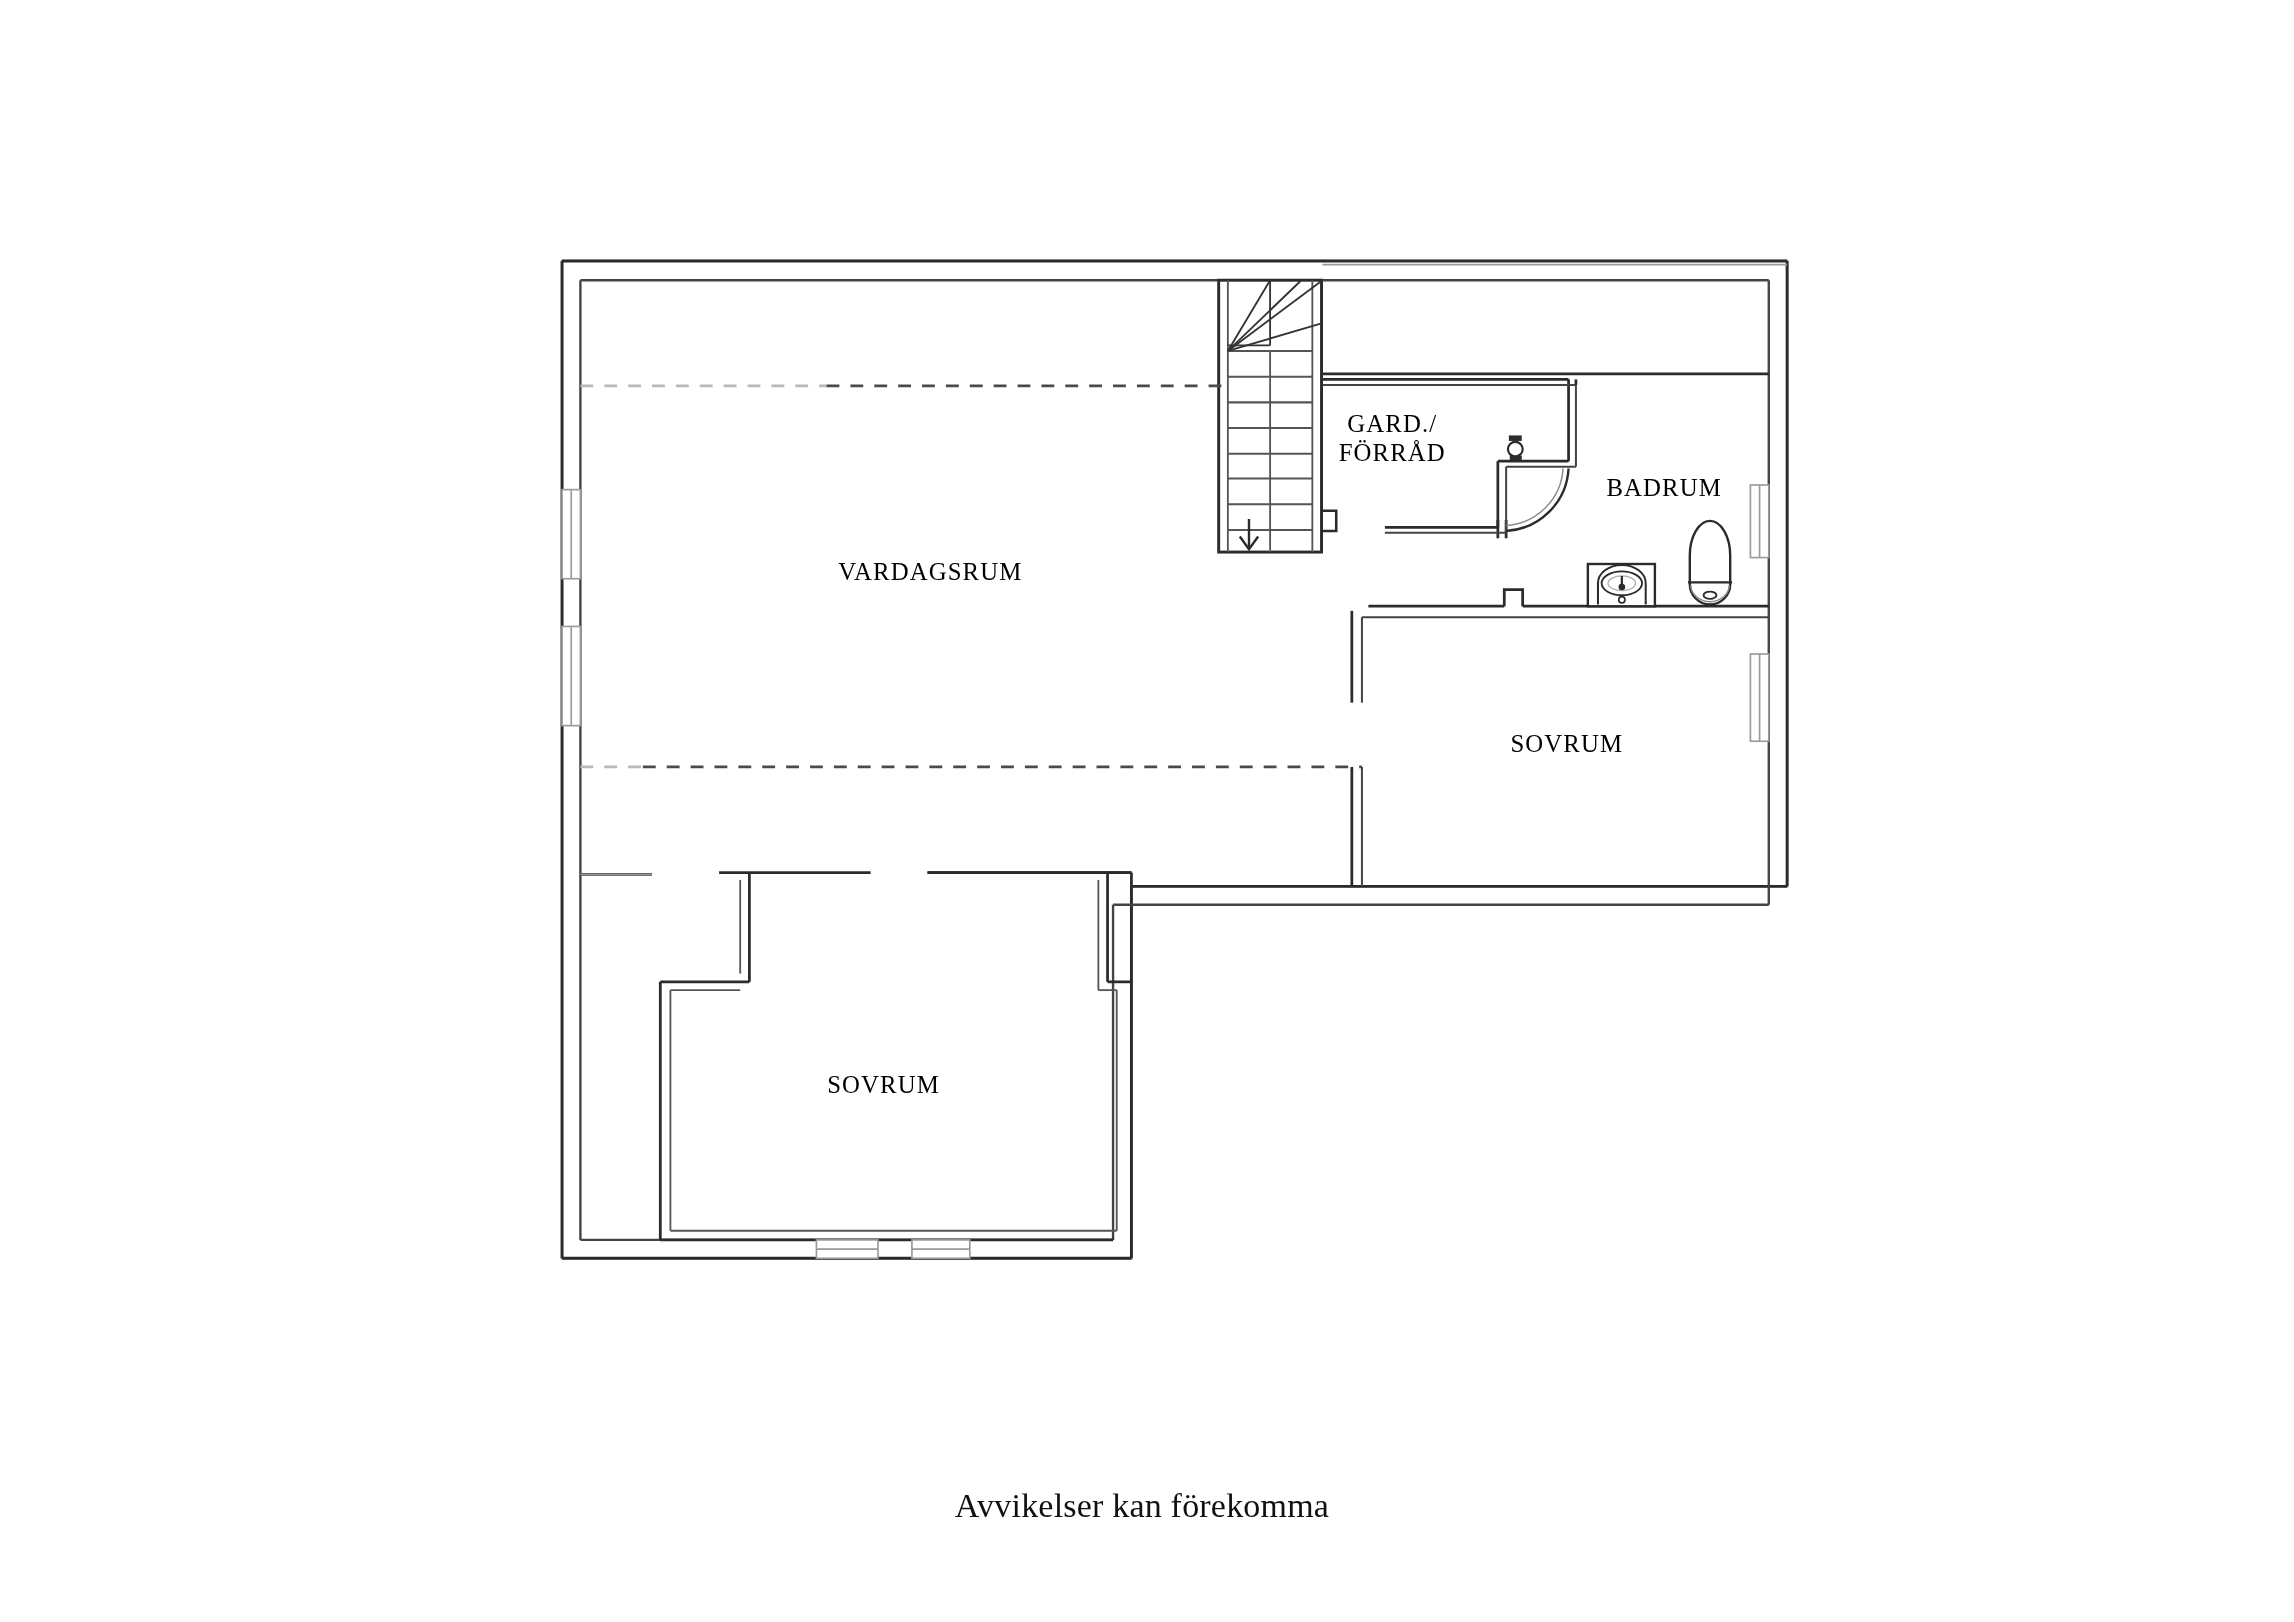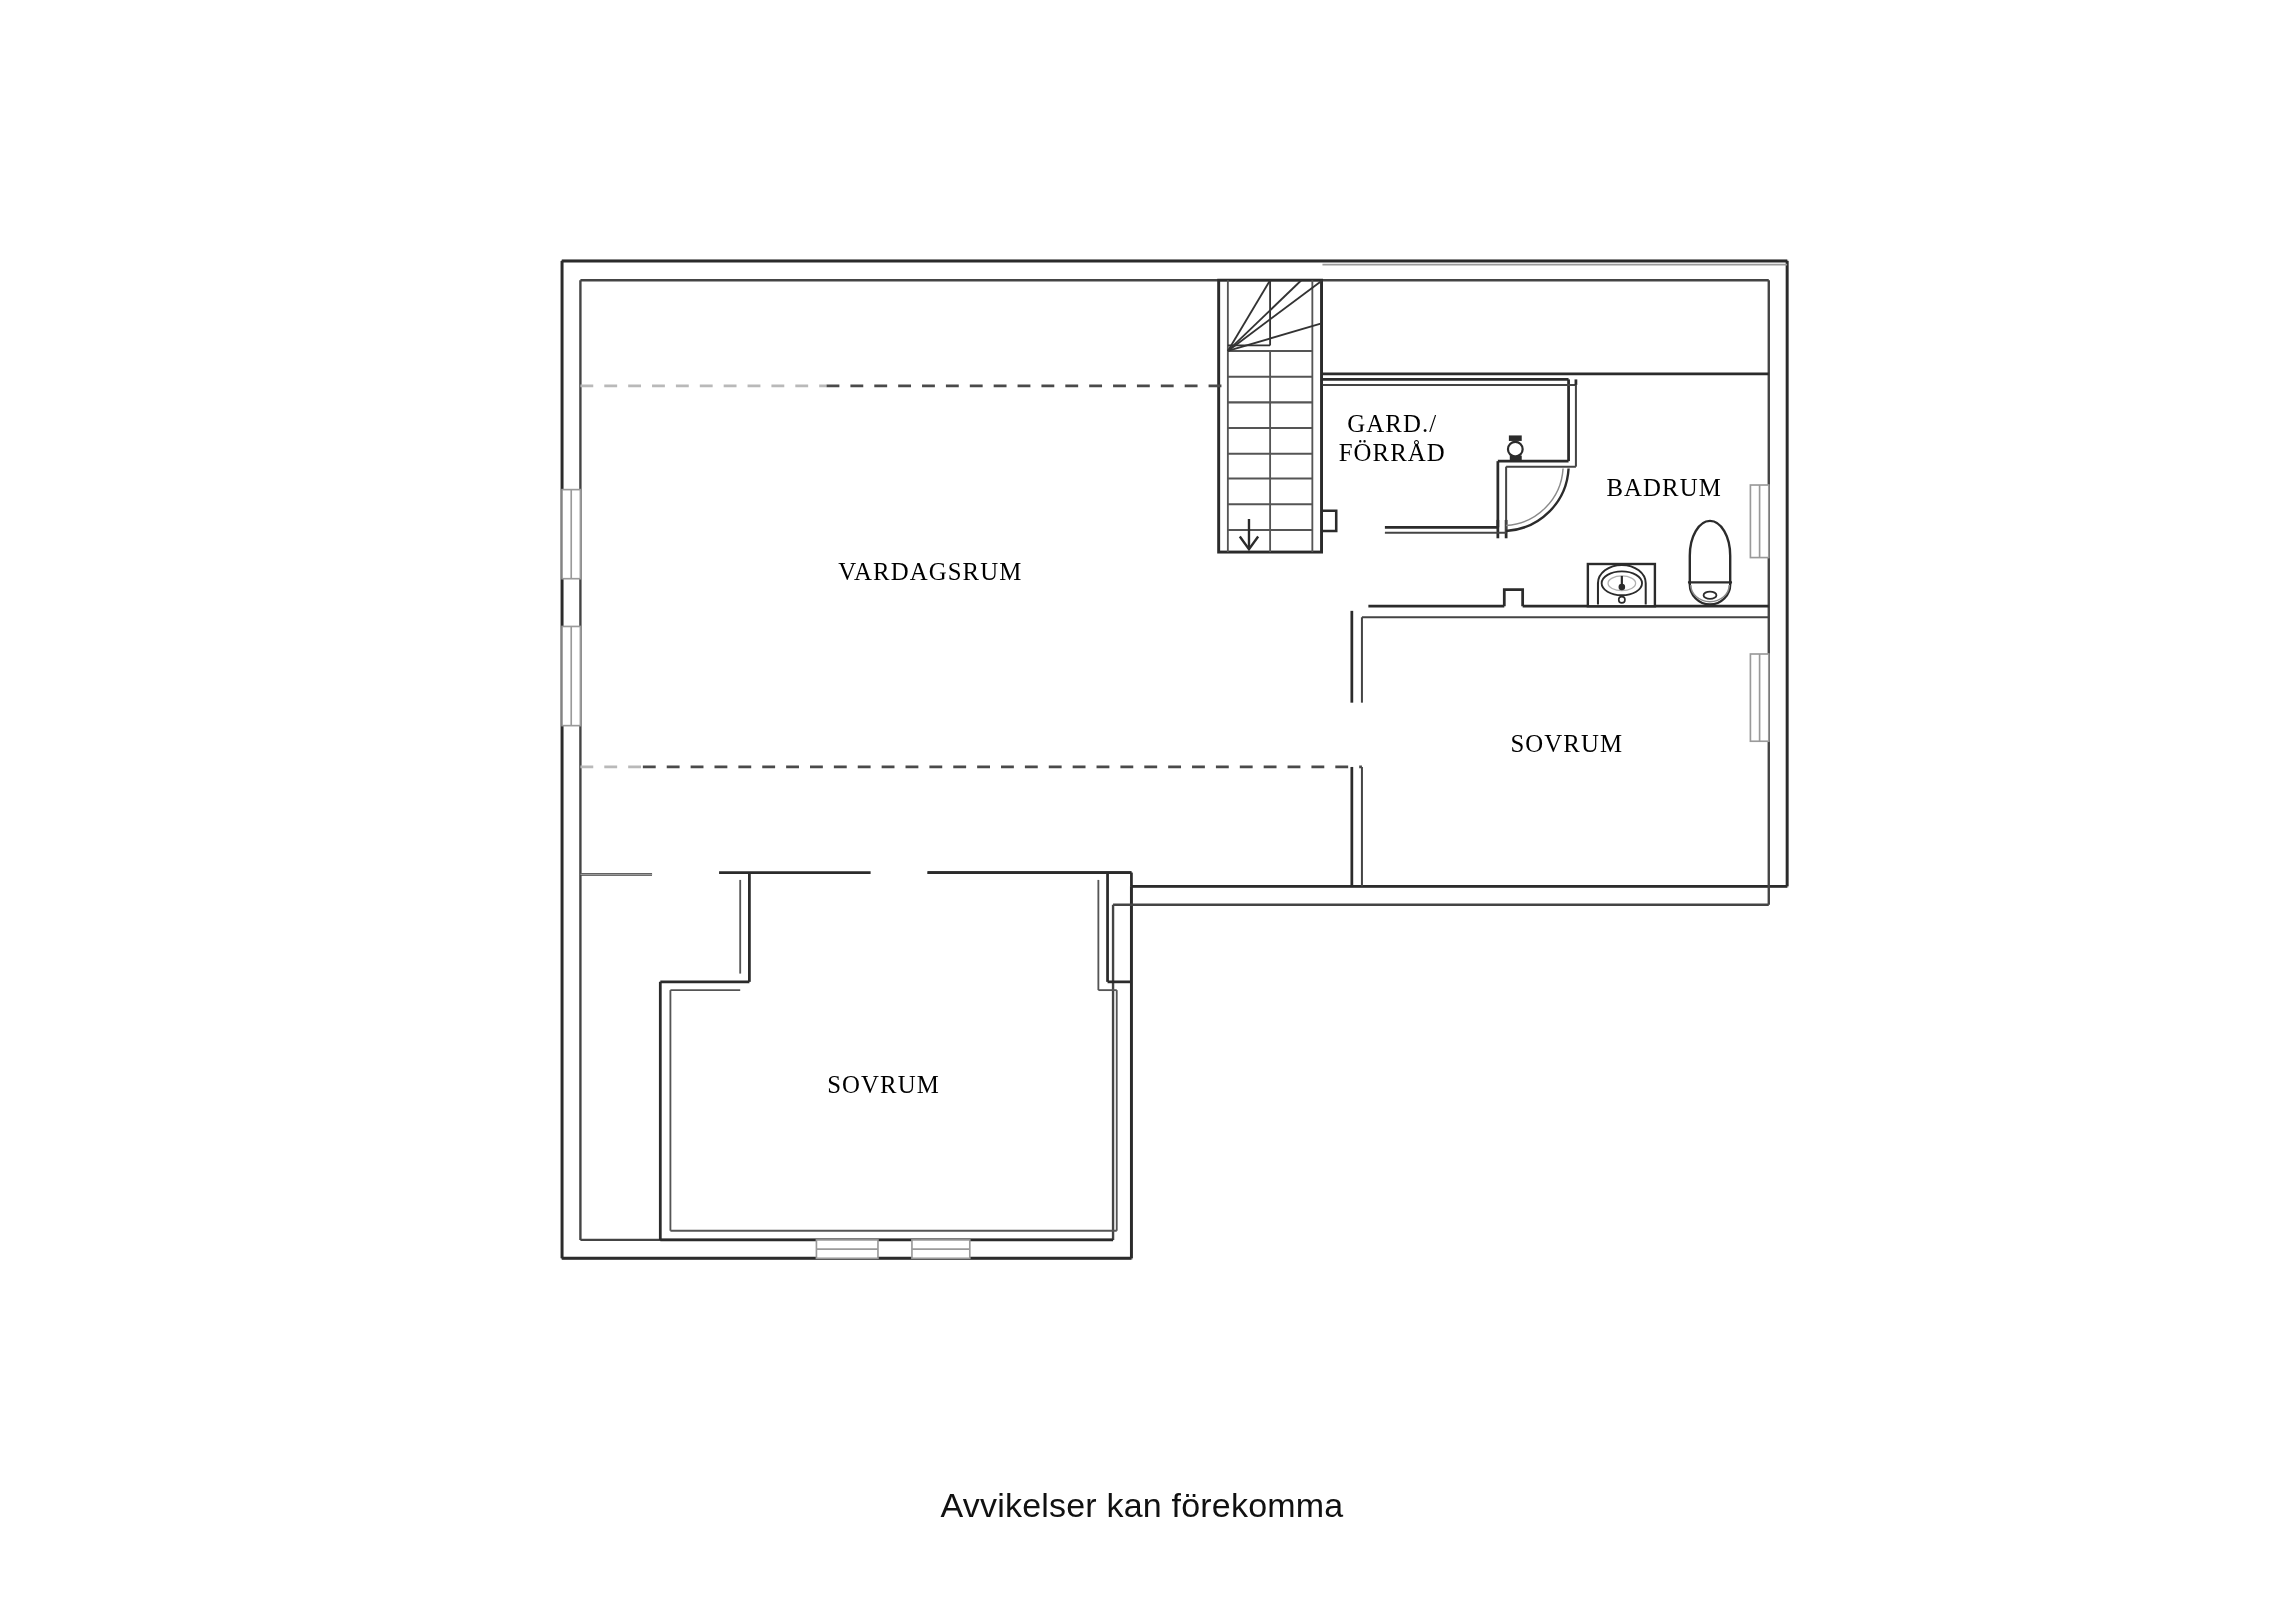"Avvikelser kan förekomma" .caption-inner { font-family: none -> Liberation Serif, serif }
